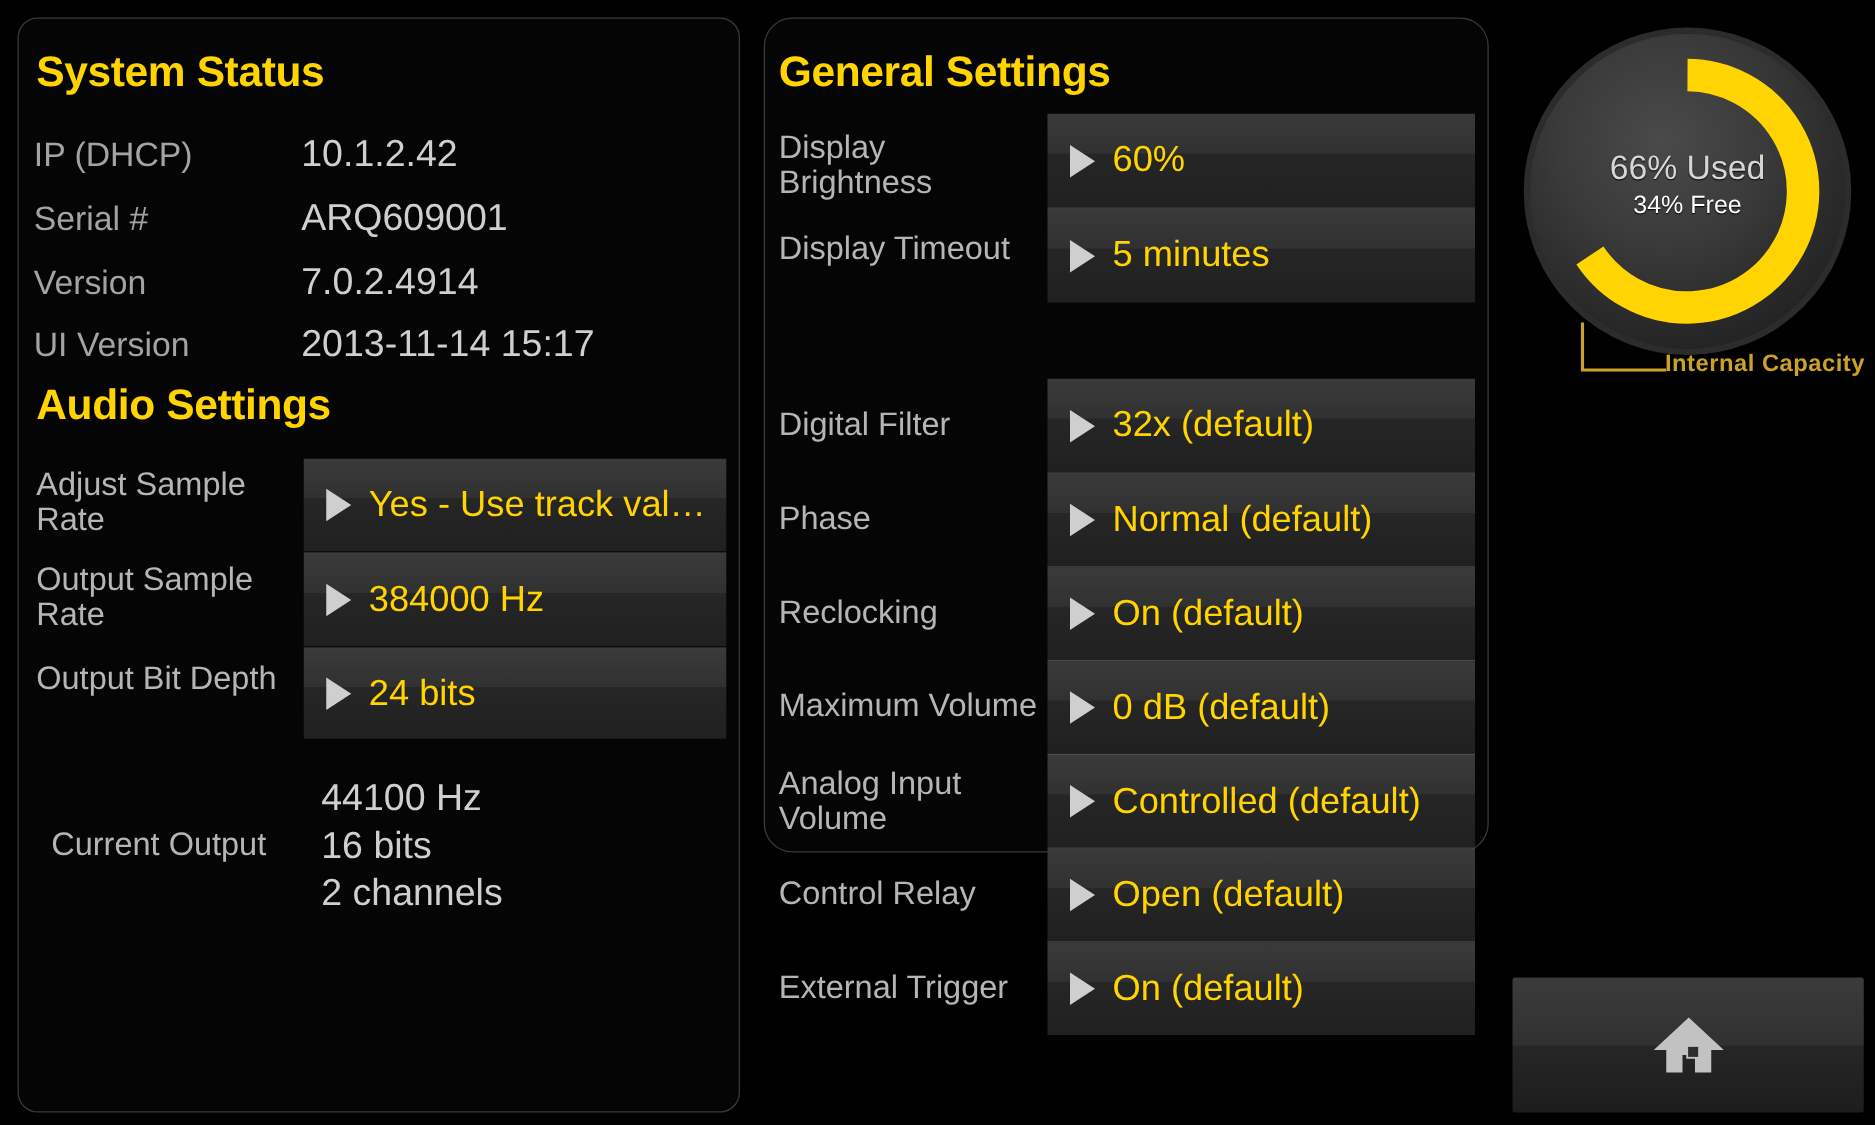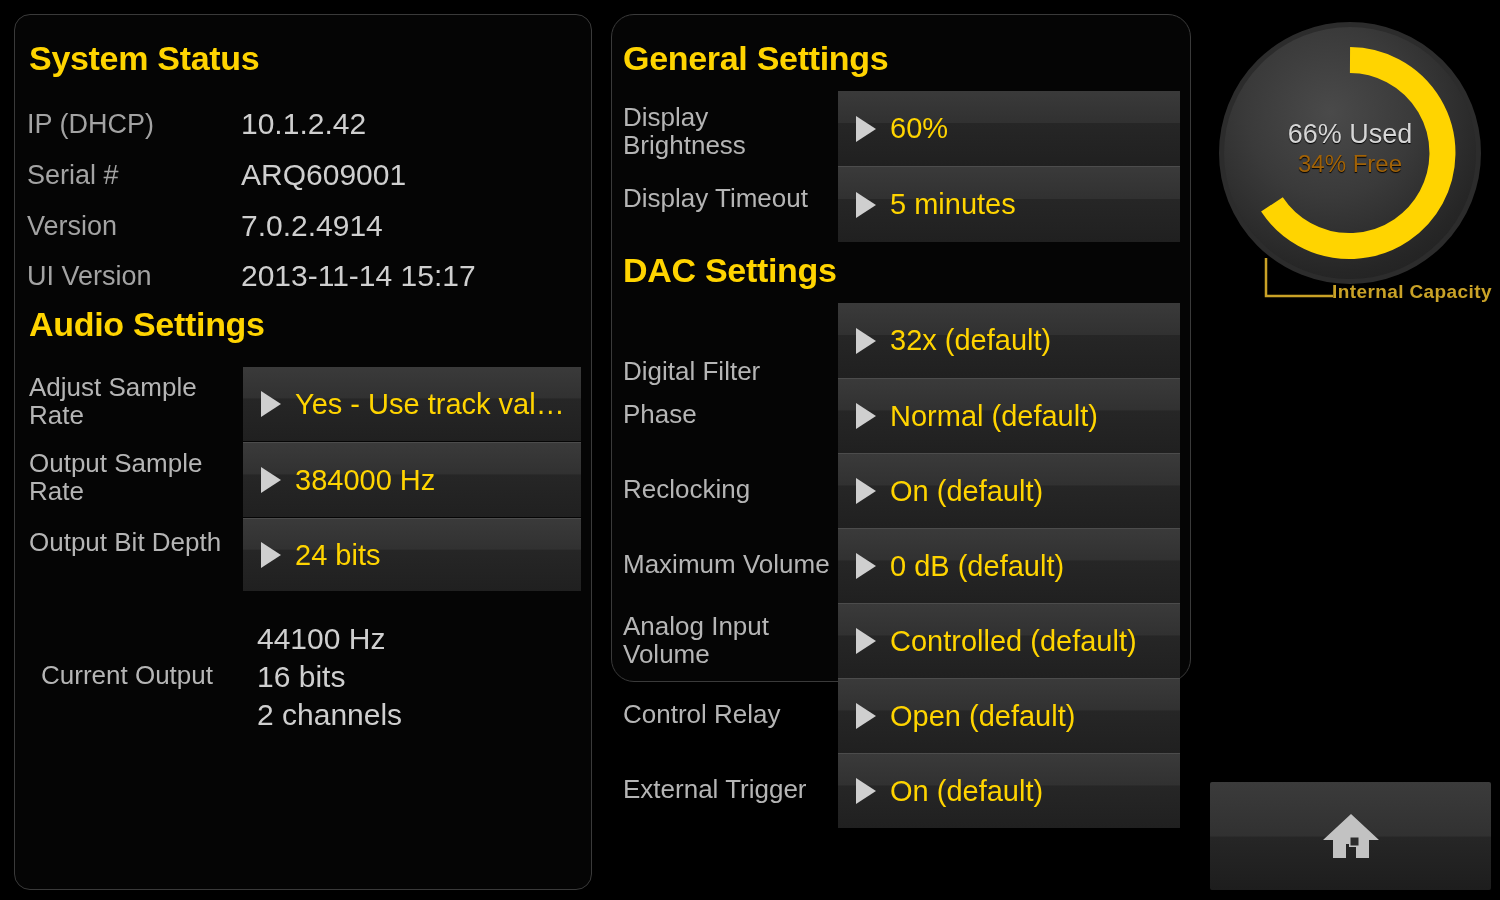"34% Free" .cap-free { color: #a16207 -> #ffffff; font-size: 24px -> 20px }
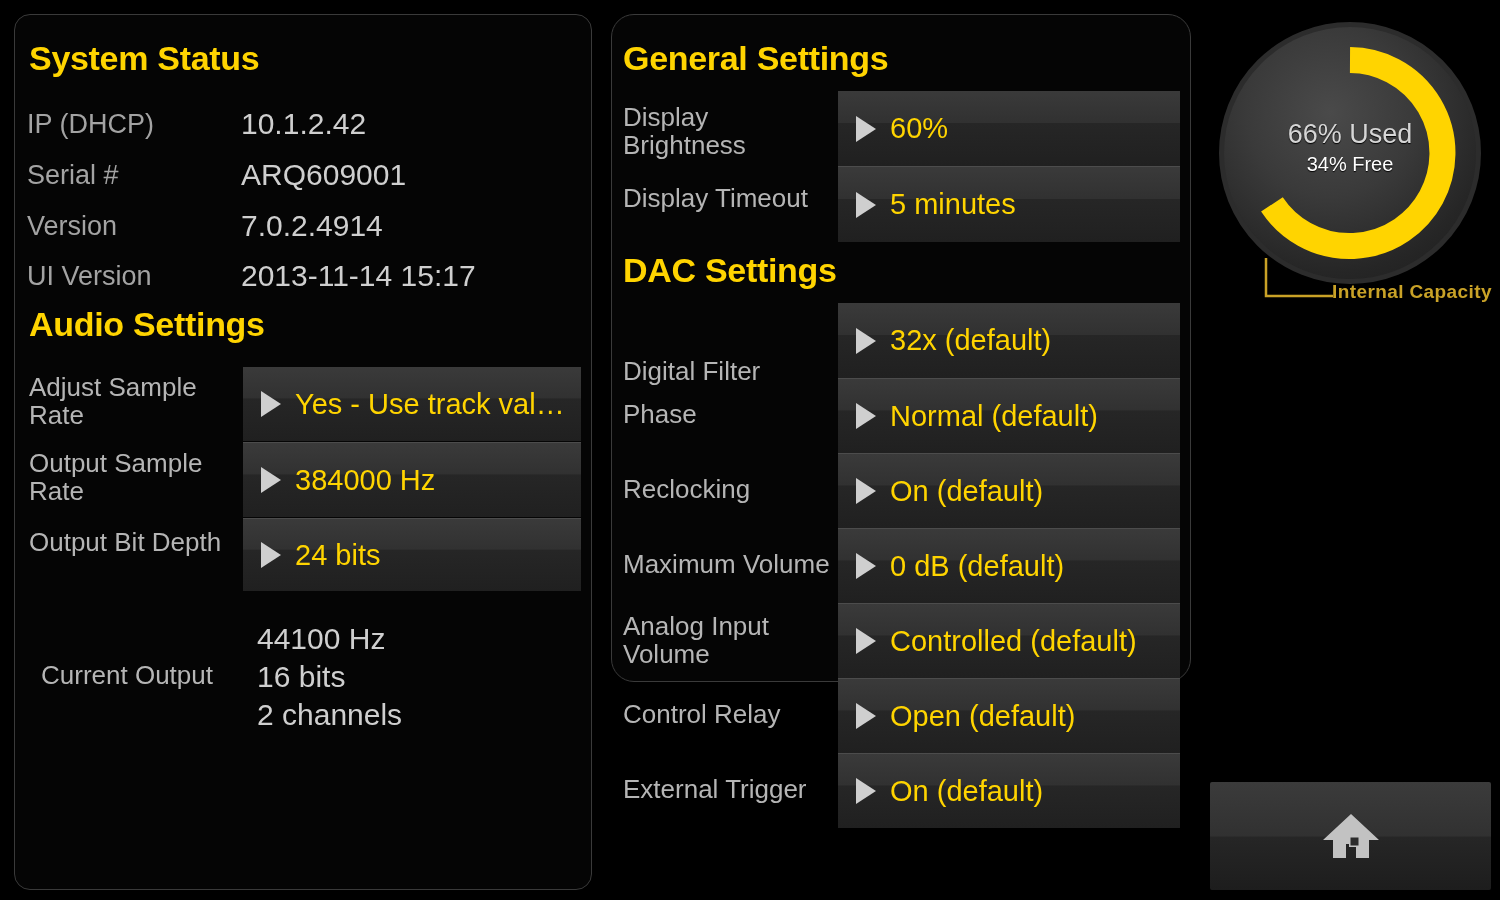"DAC Settings" div.section-header { html: <div>DAC Settings</div> -> none }
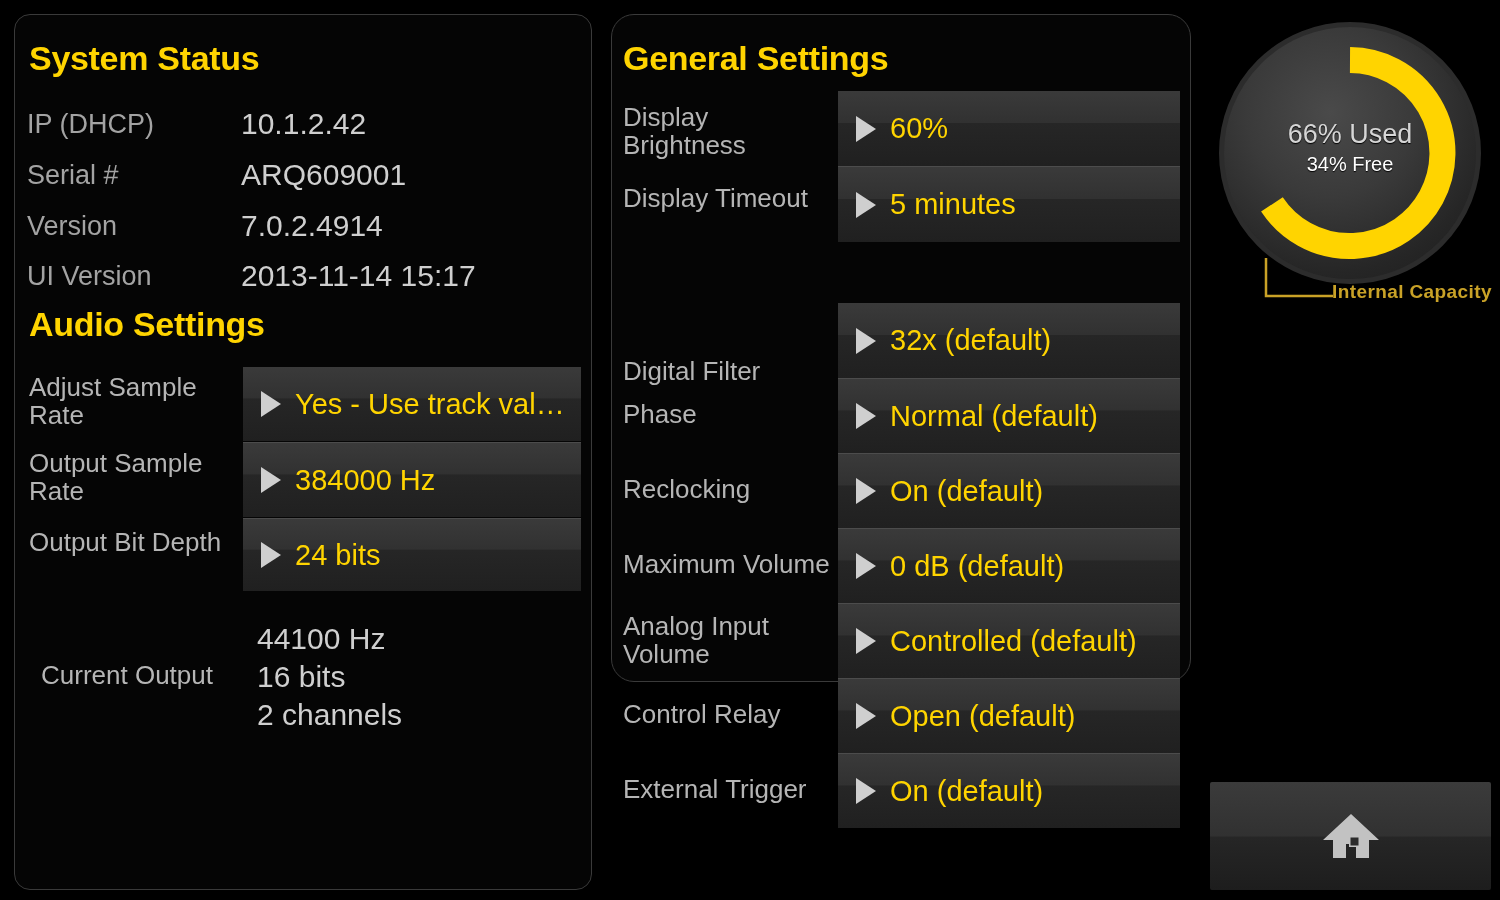"Digital Filter" div.setting-label { margin-top: 32px -> none }
